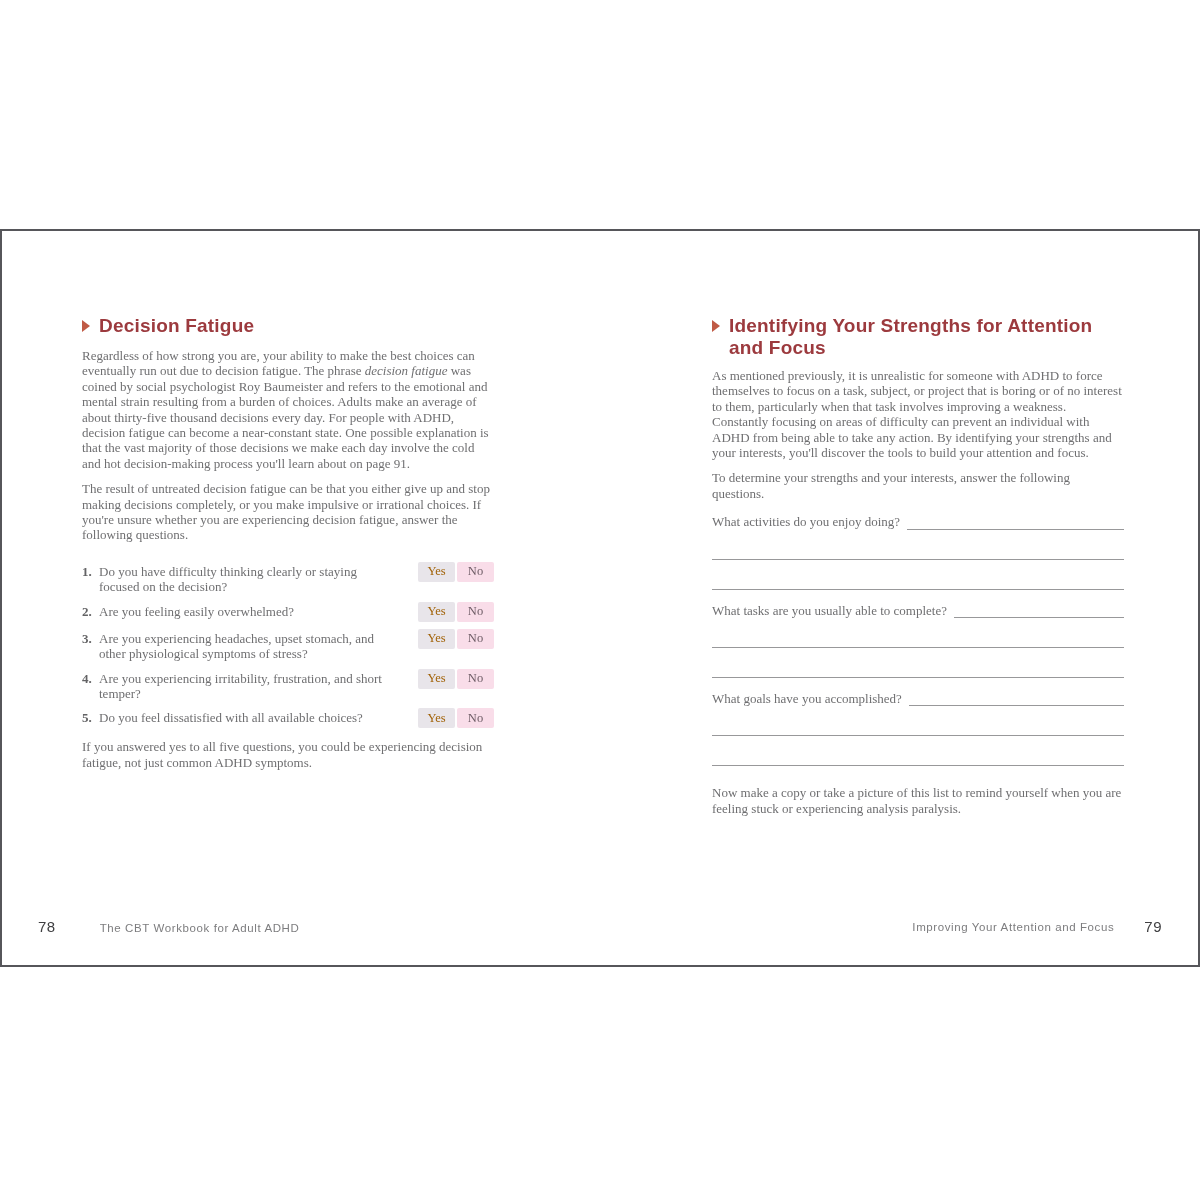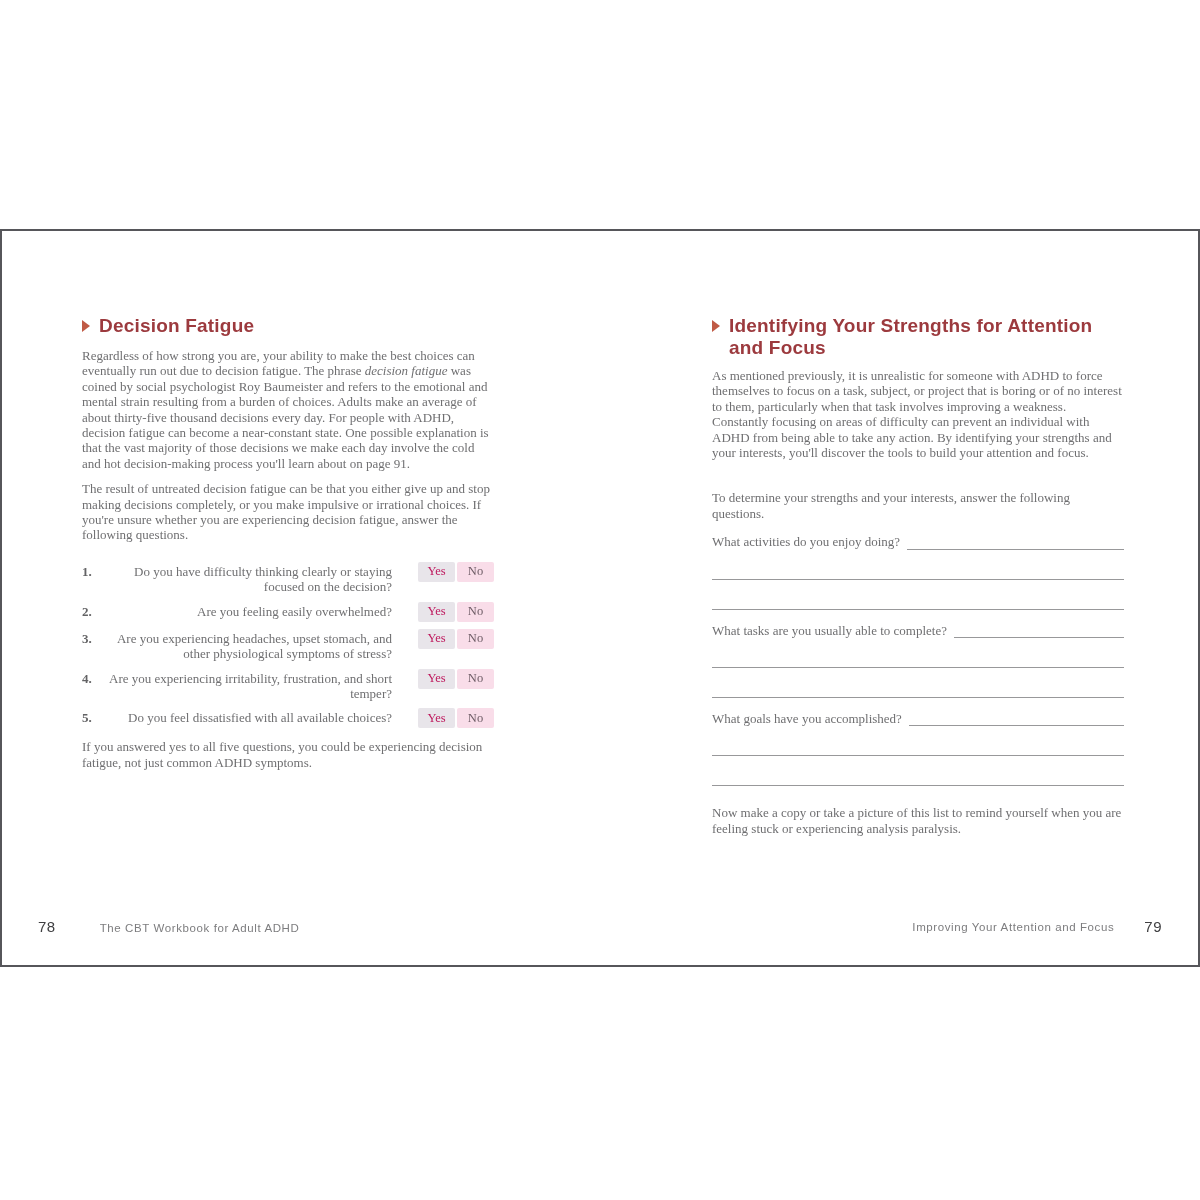"To determine your strengths and" div.para { margin-top: 30px -> 10px }
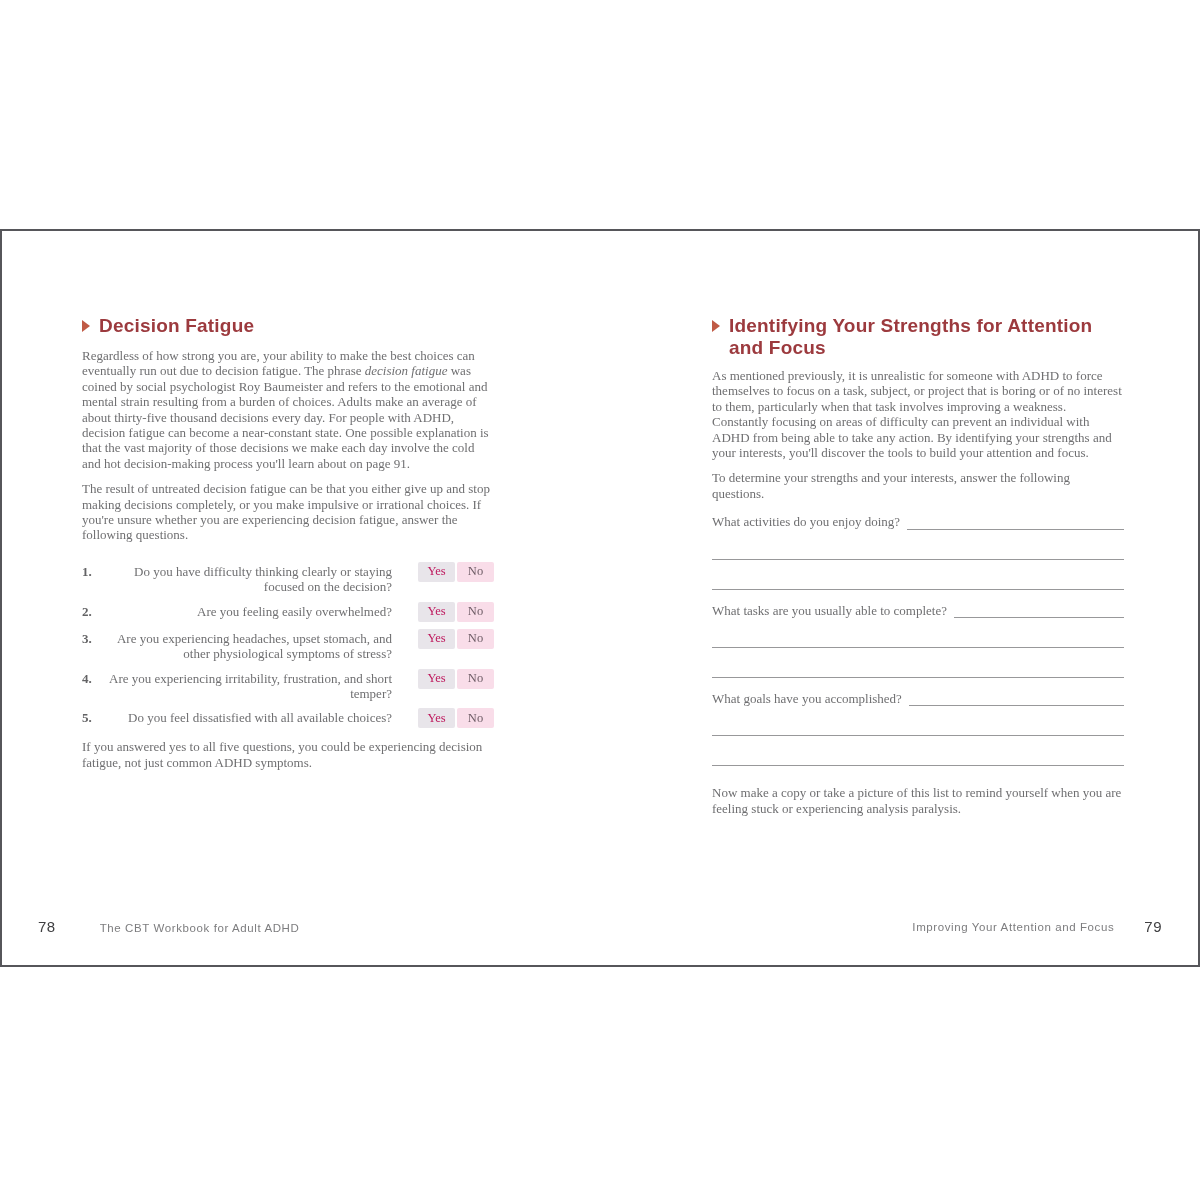"Do you have difficulty thinking" .q-text { text-align: right -> none }
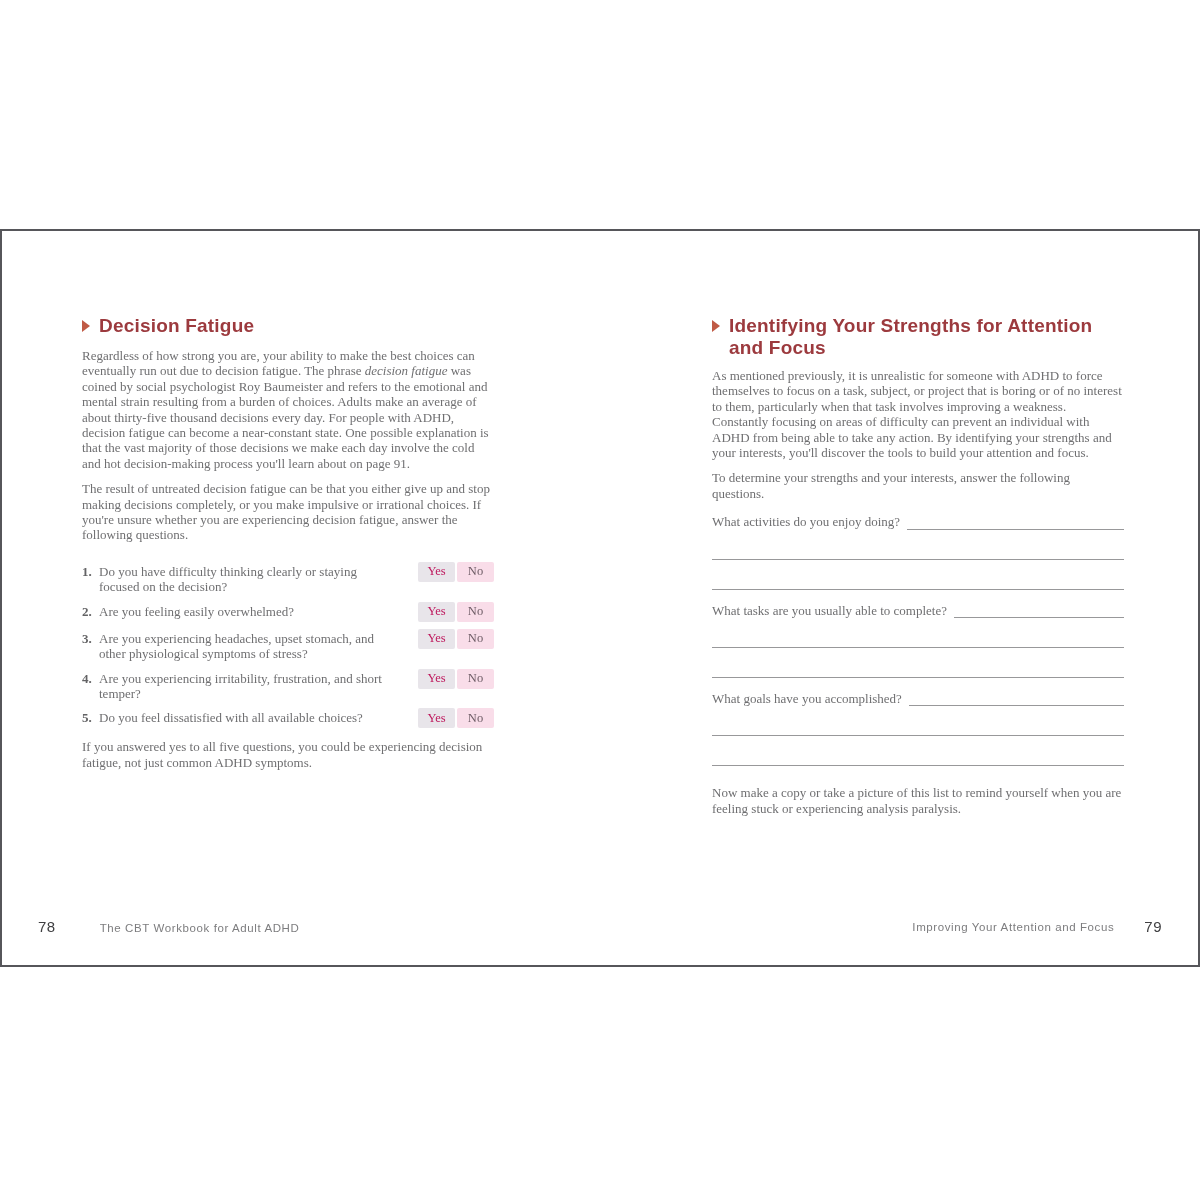"Yes" .pill-yes { color: #be185d -> #a16207 }
